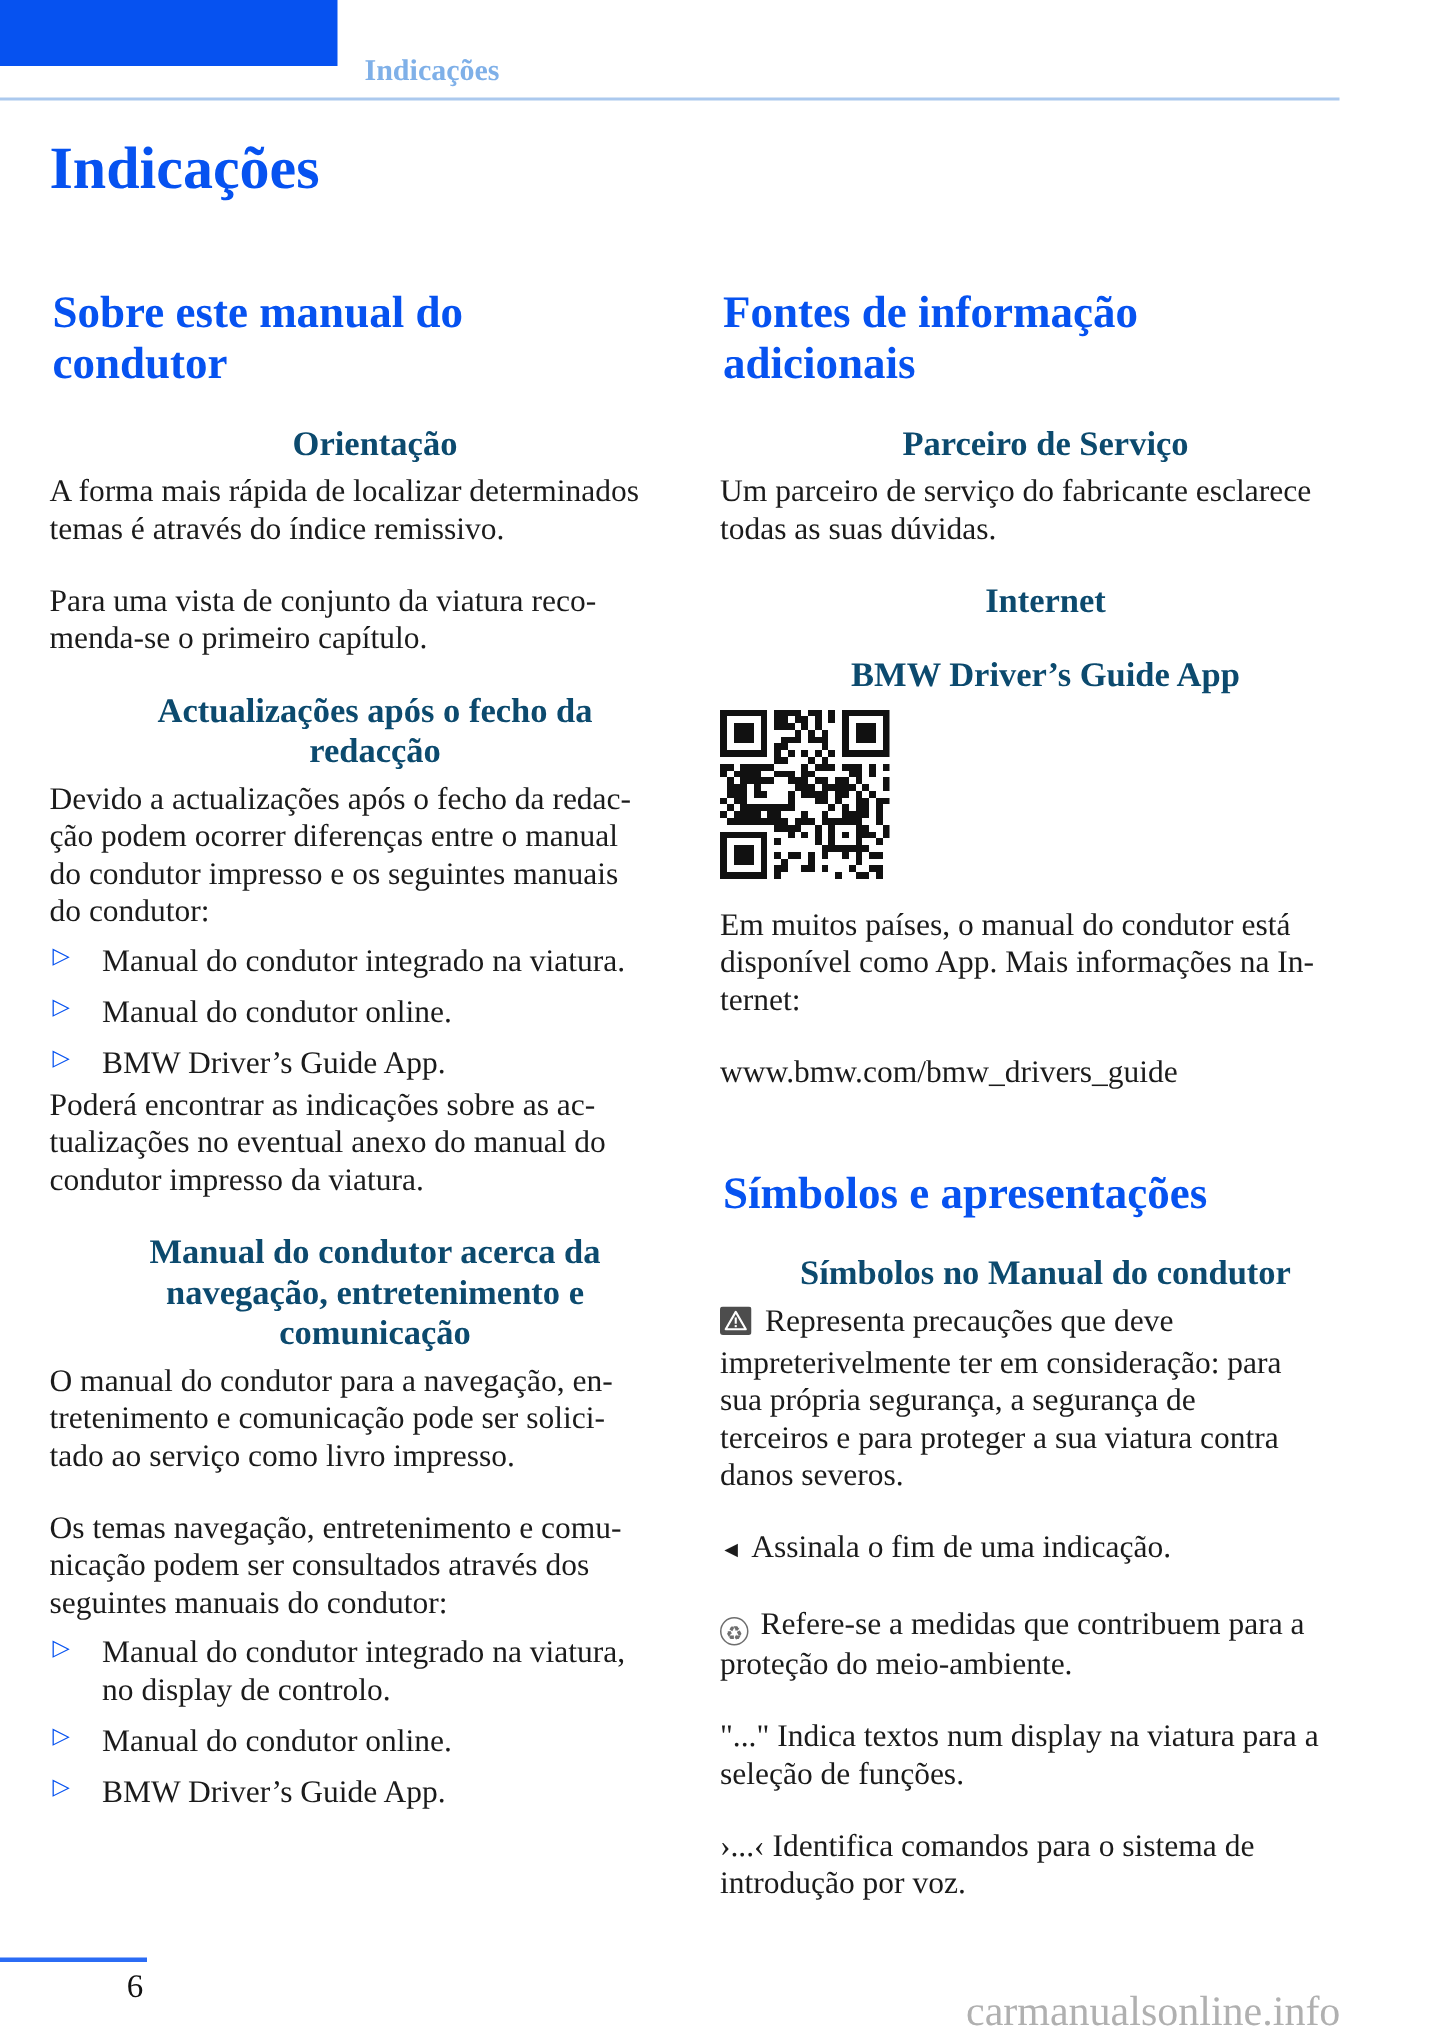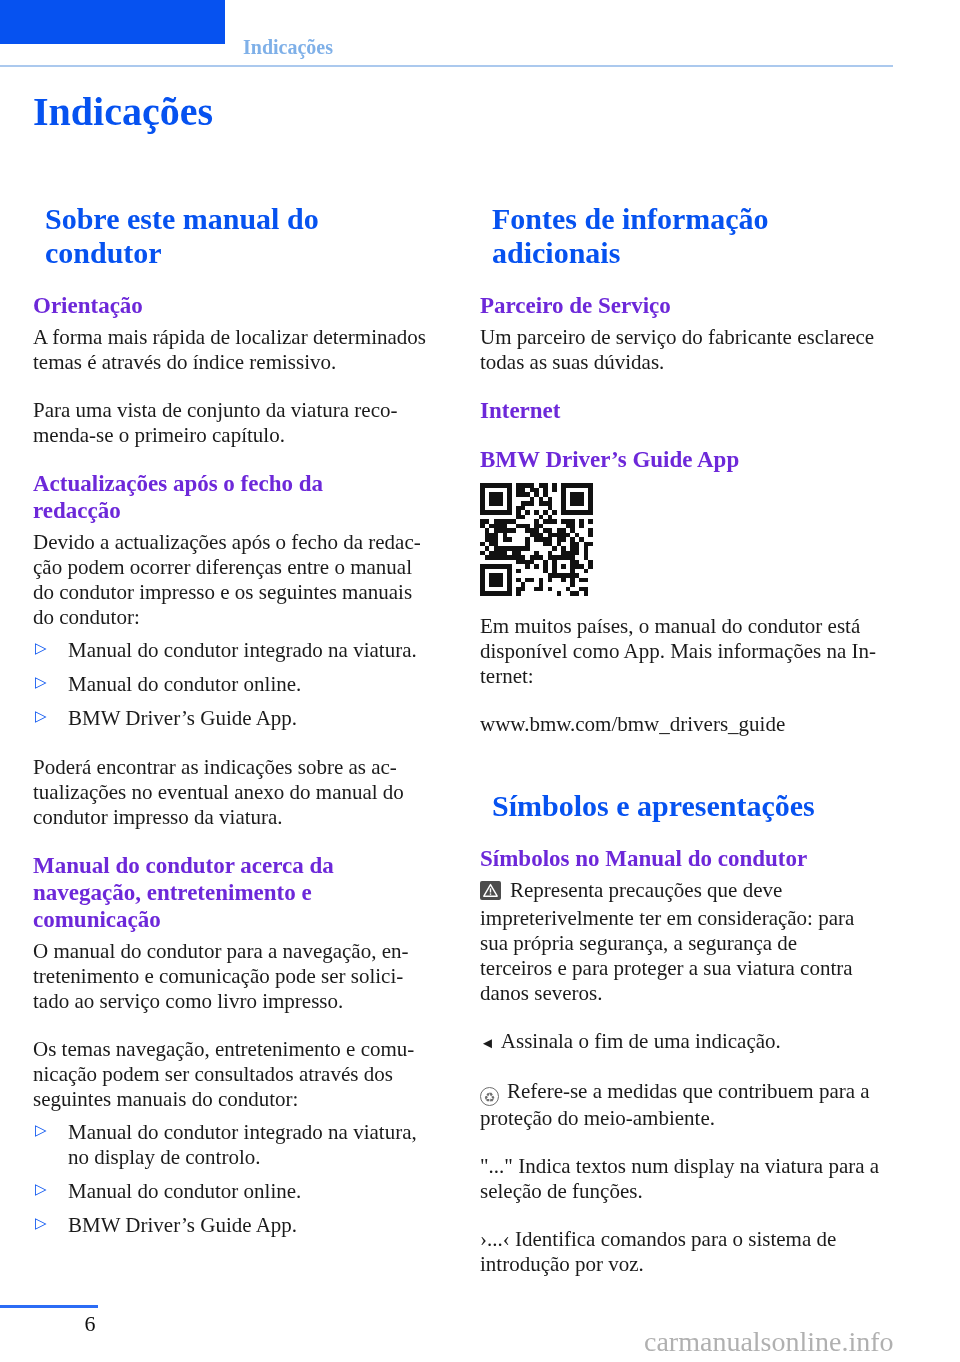"Sobre este manual do" .col h2 { margin: 12px -> 2px }
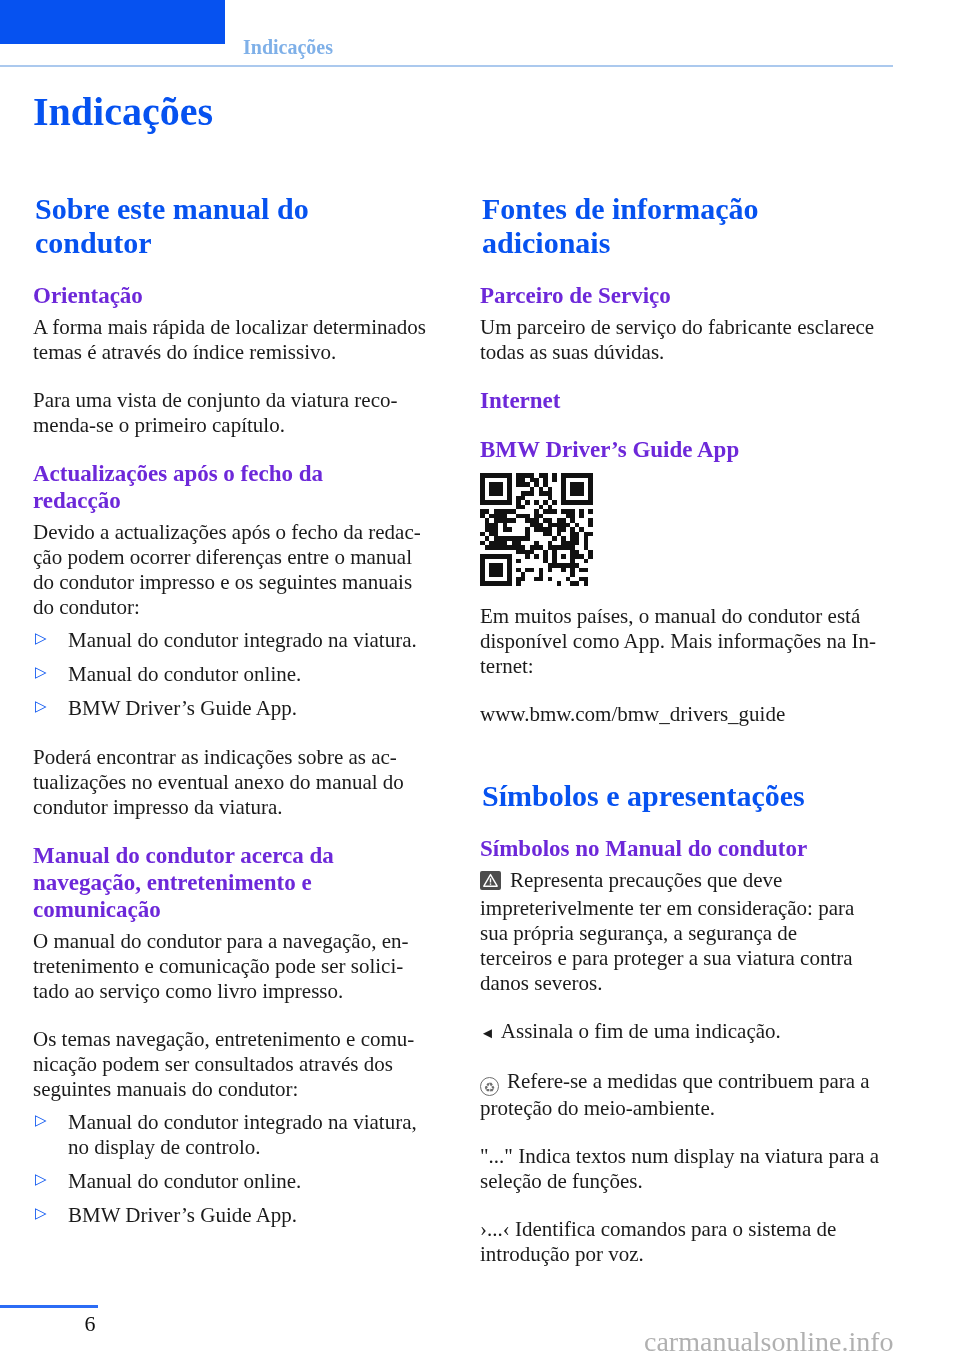"Orientação" .col h3 { color: #6d28d9 -> #0c4a6e; text-align: none -> center }
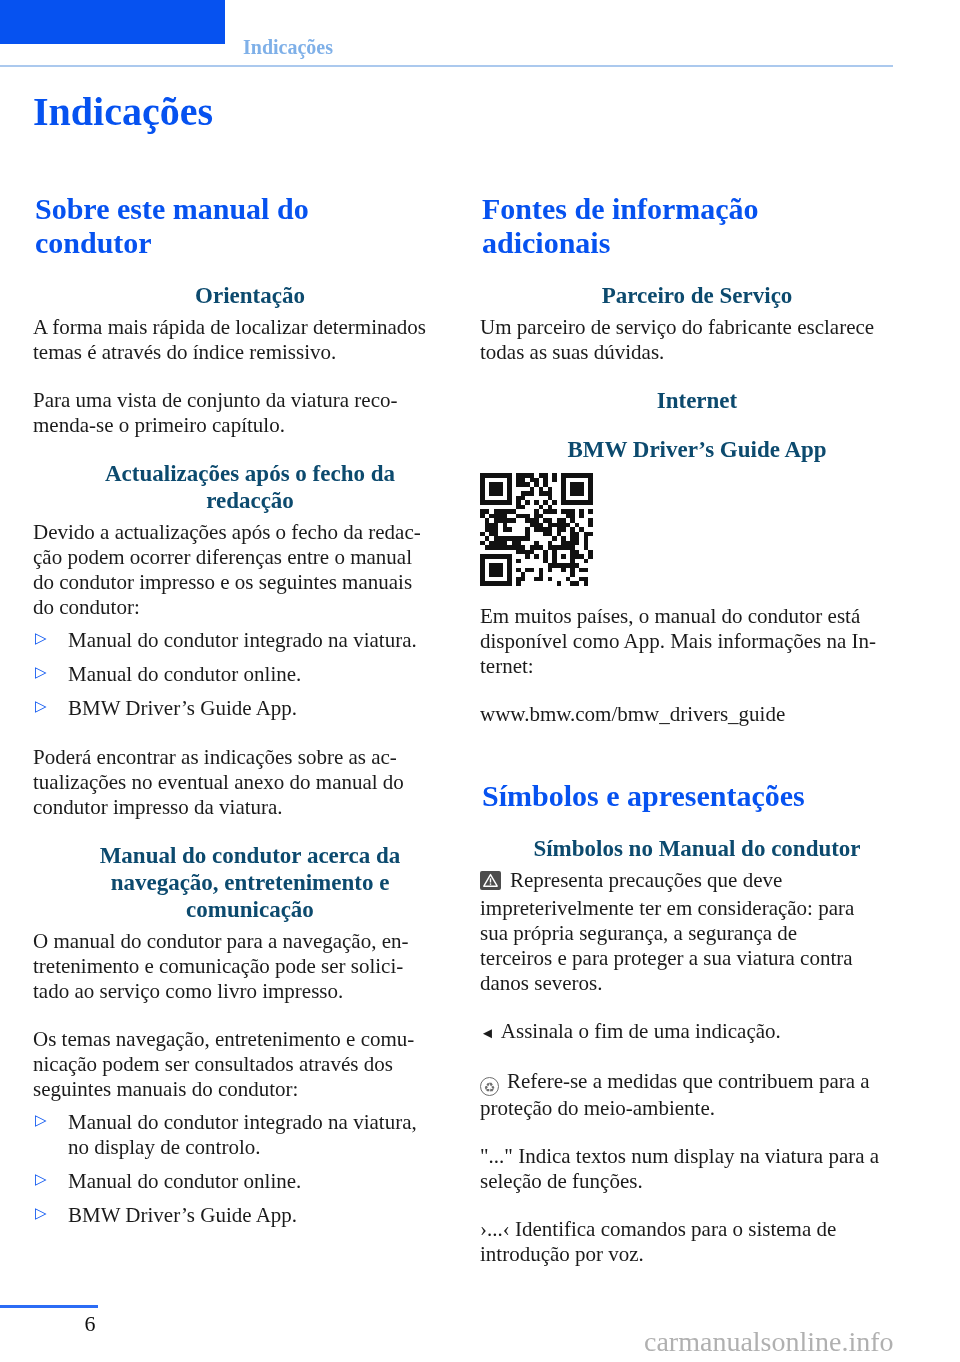"Poderá encontrar as indicações sobre" .col ul + p { margin-top: 24px -> 3px }
